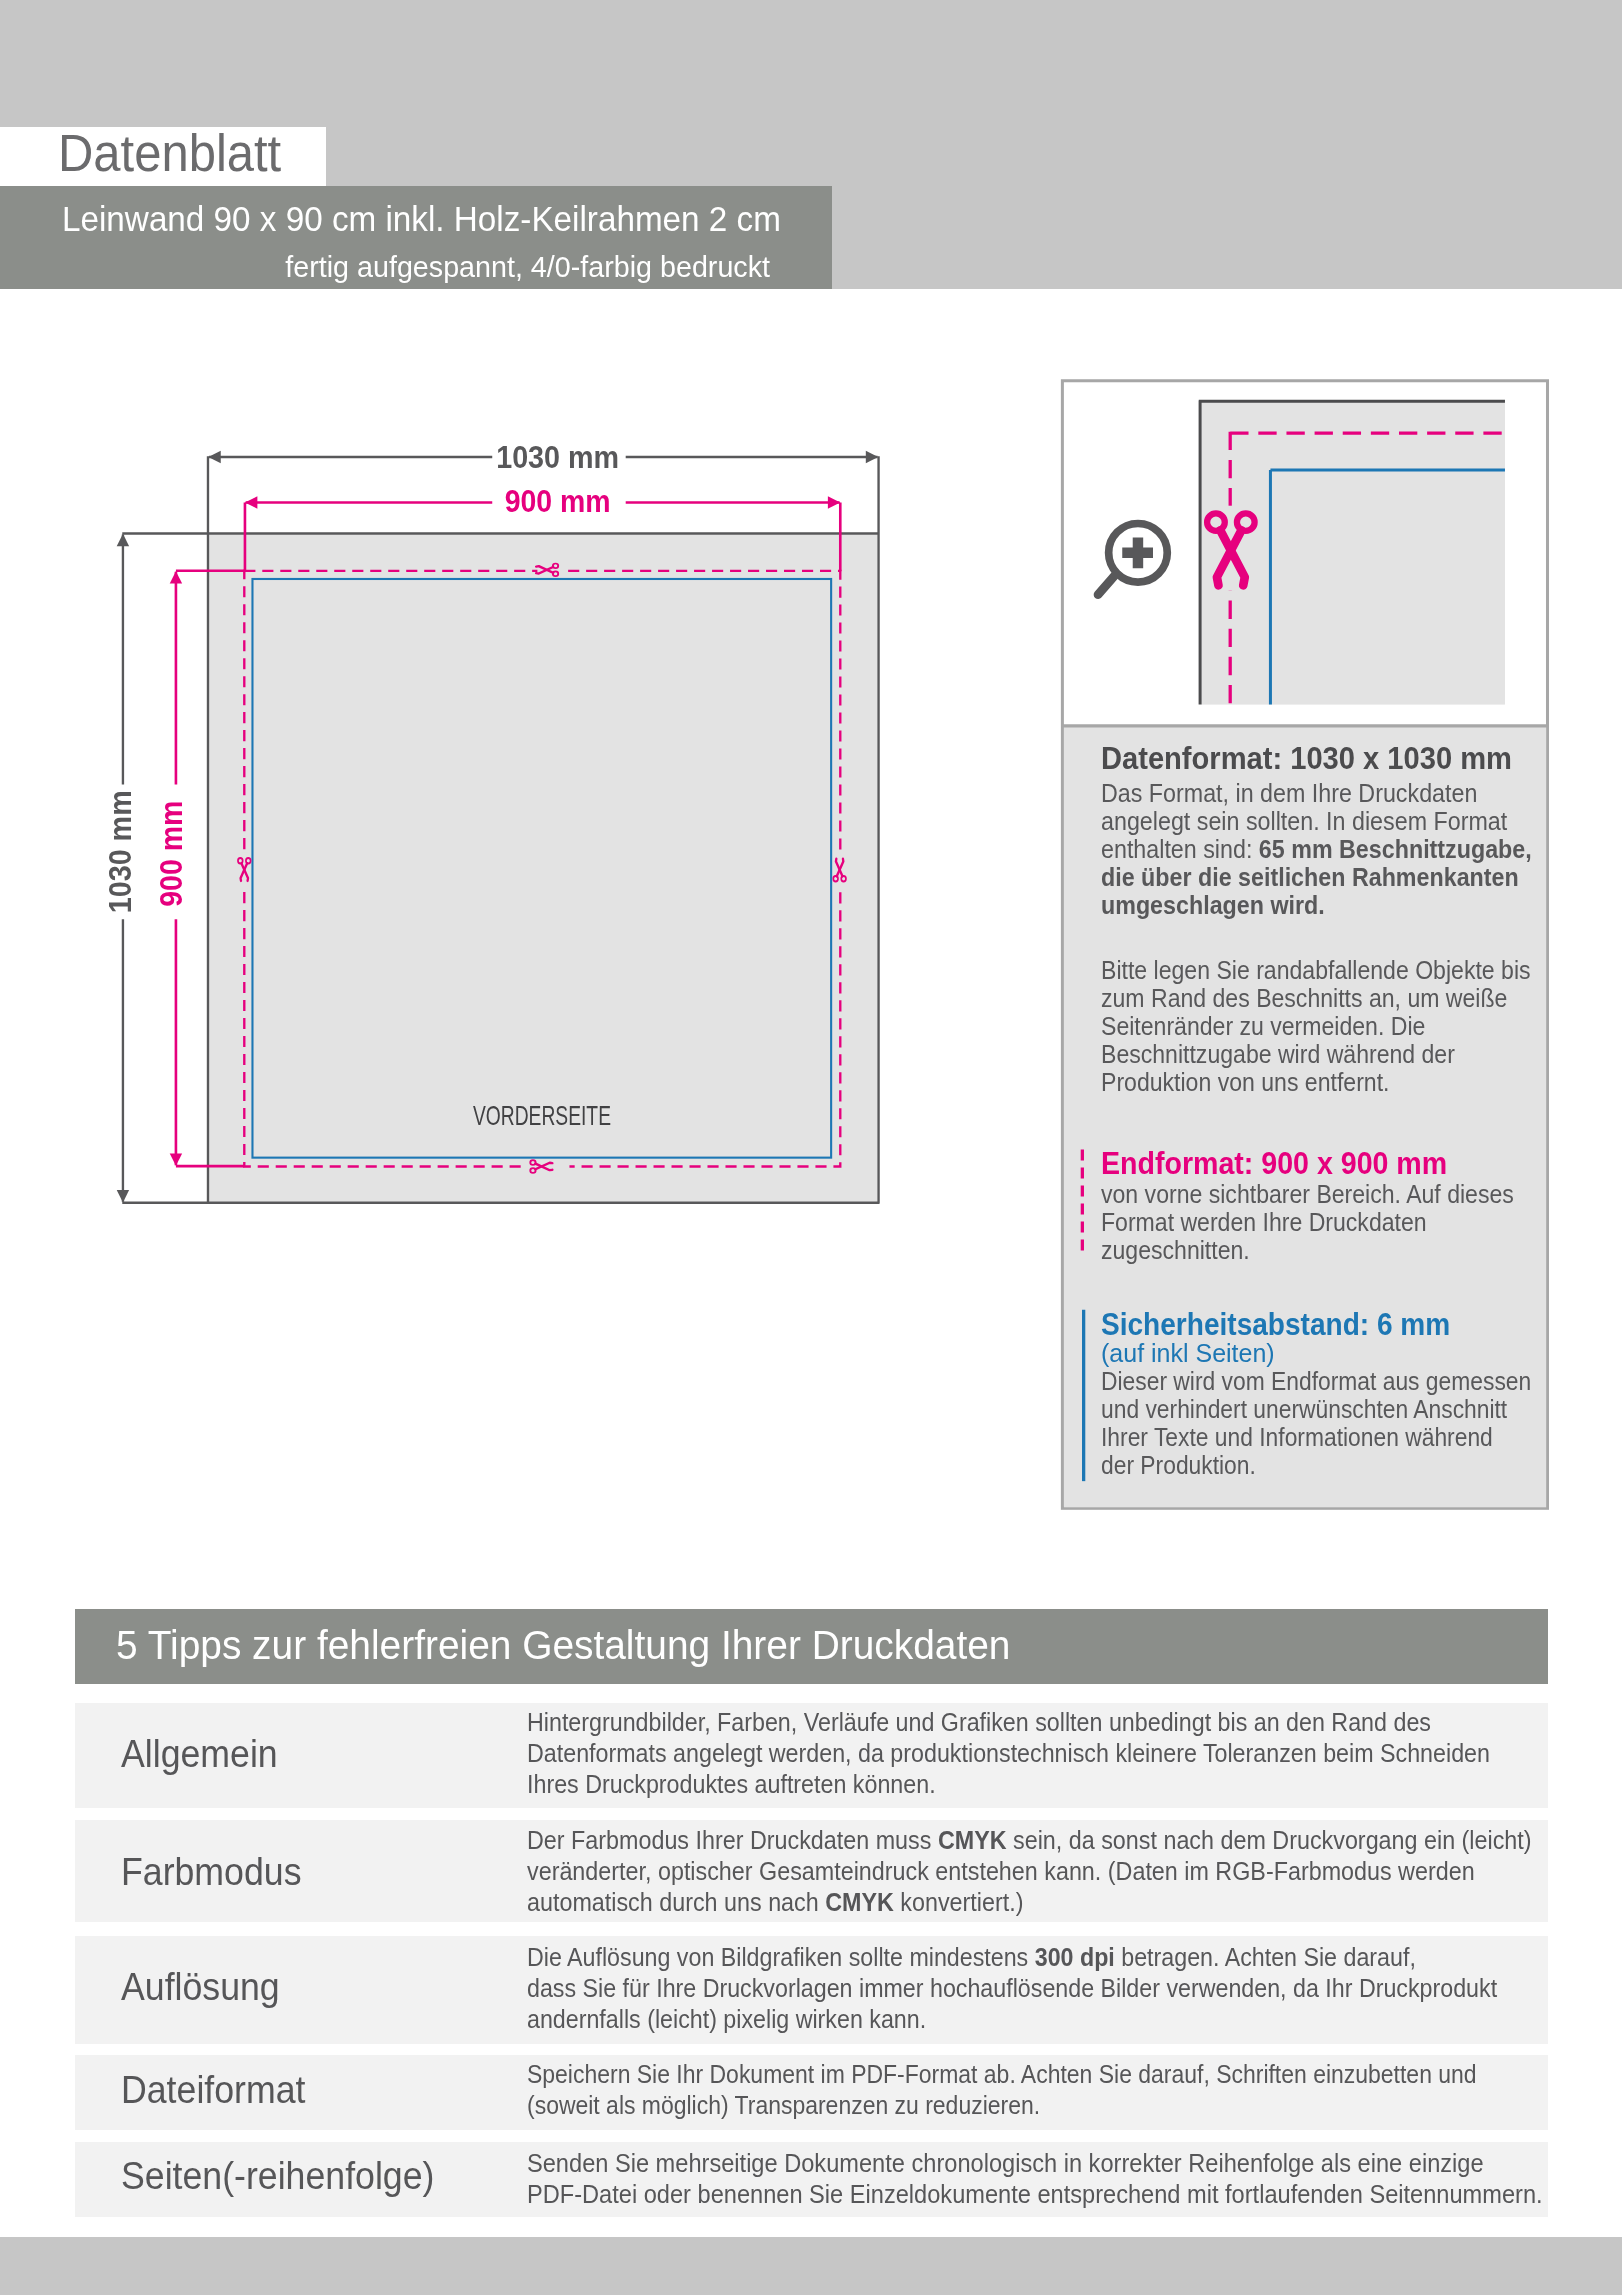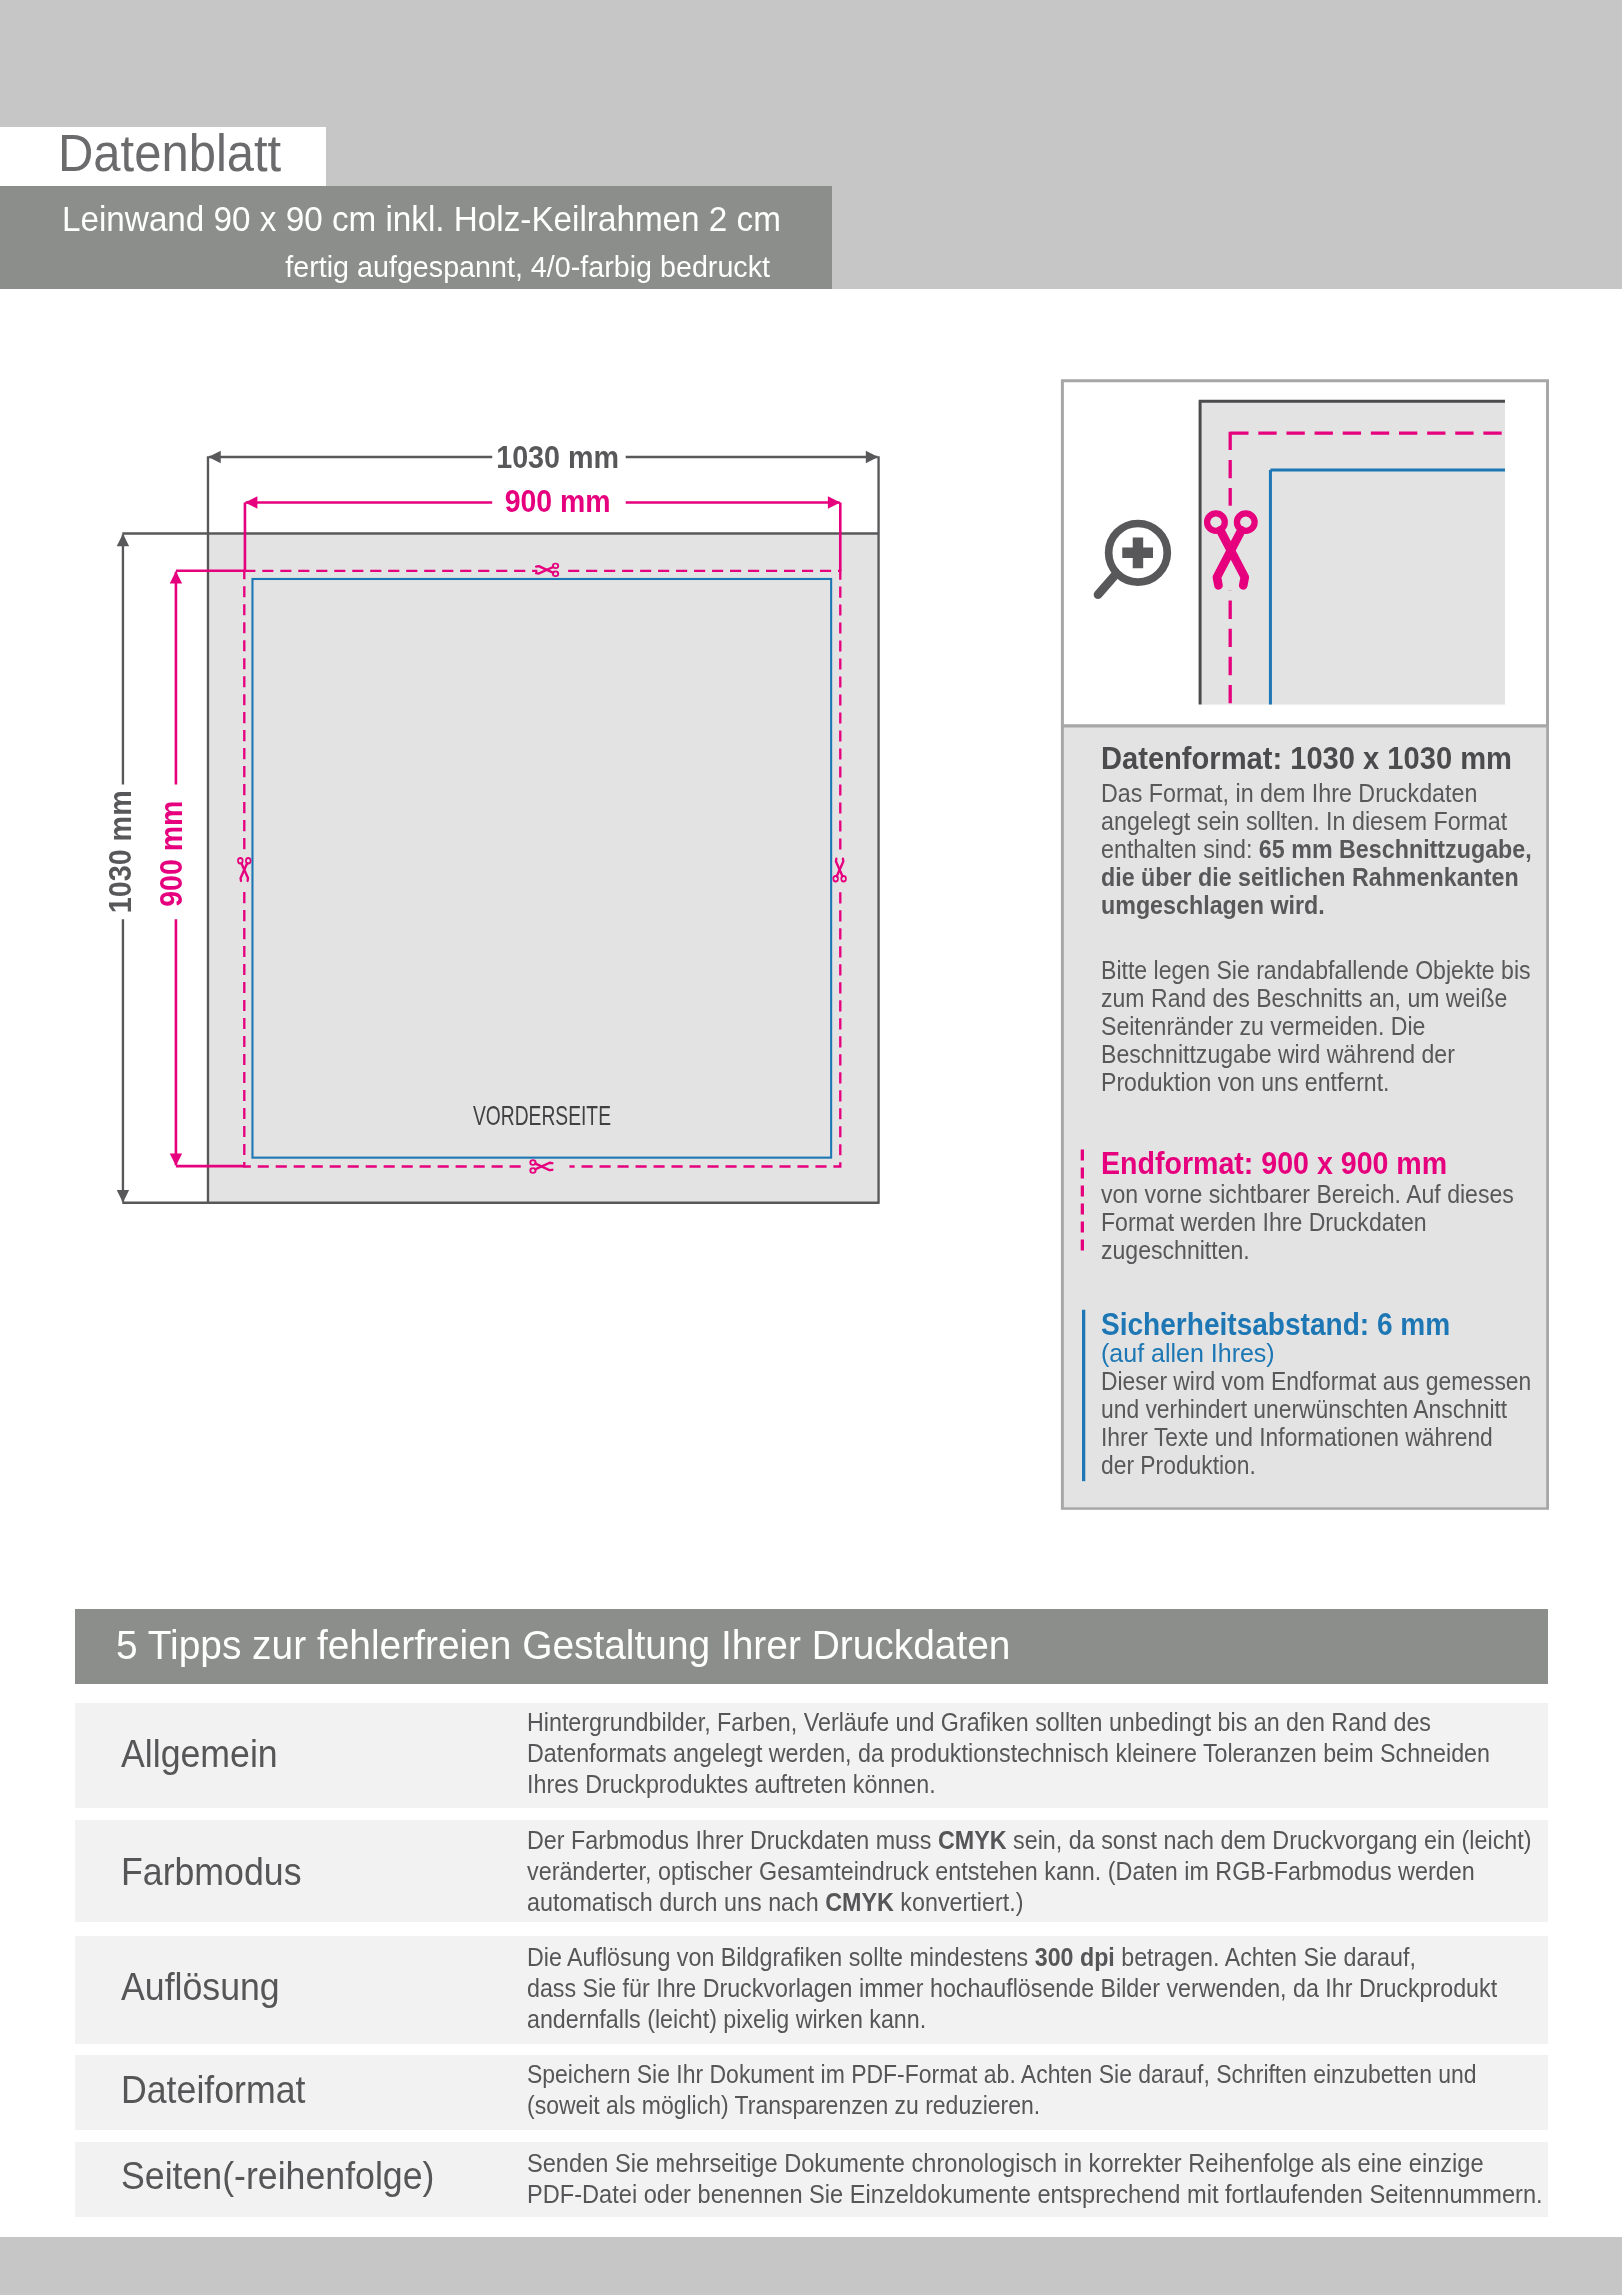"(auf allen Ihres)" div.abs { text: allen Ihres -> inkl Seiten }
